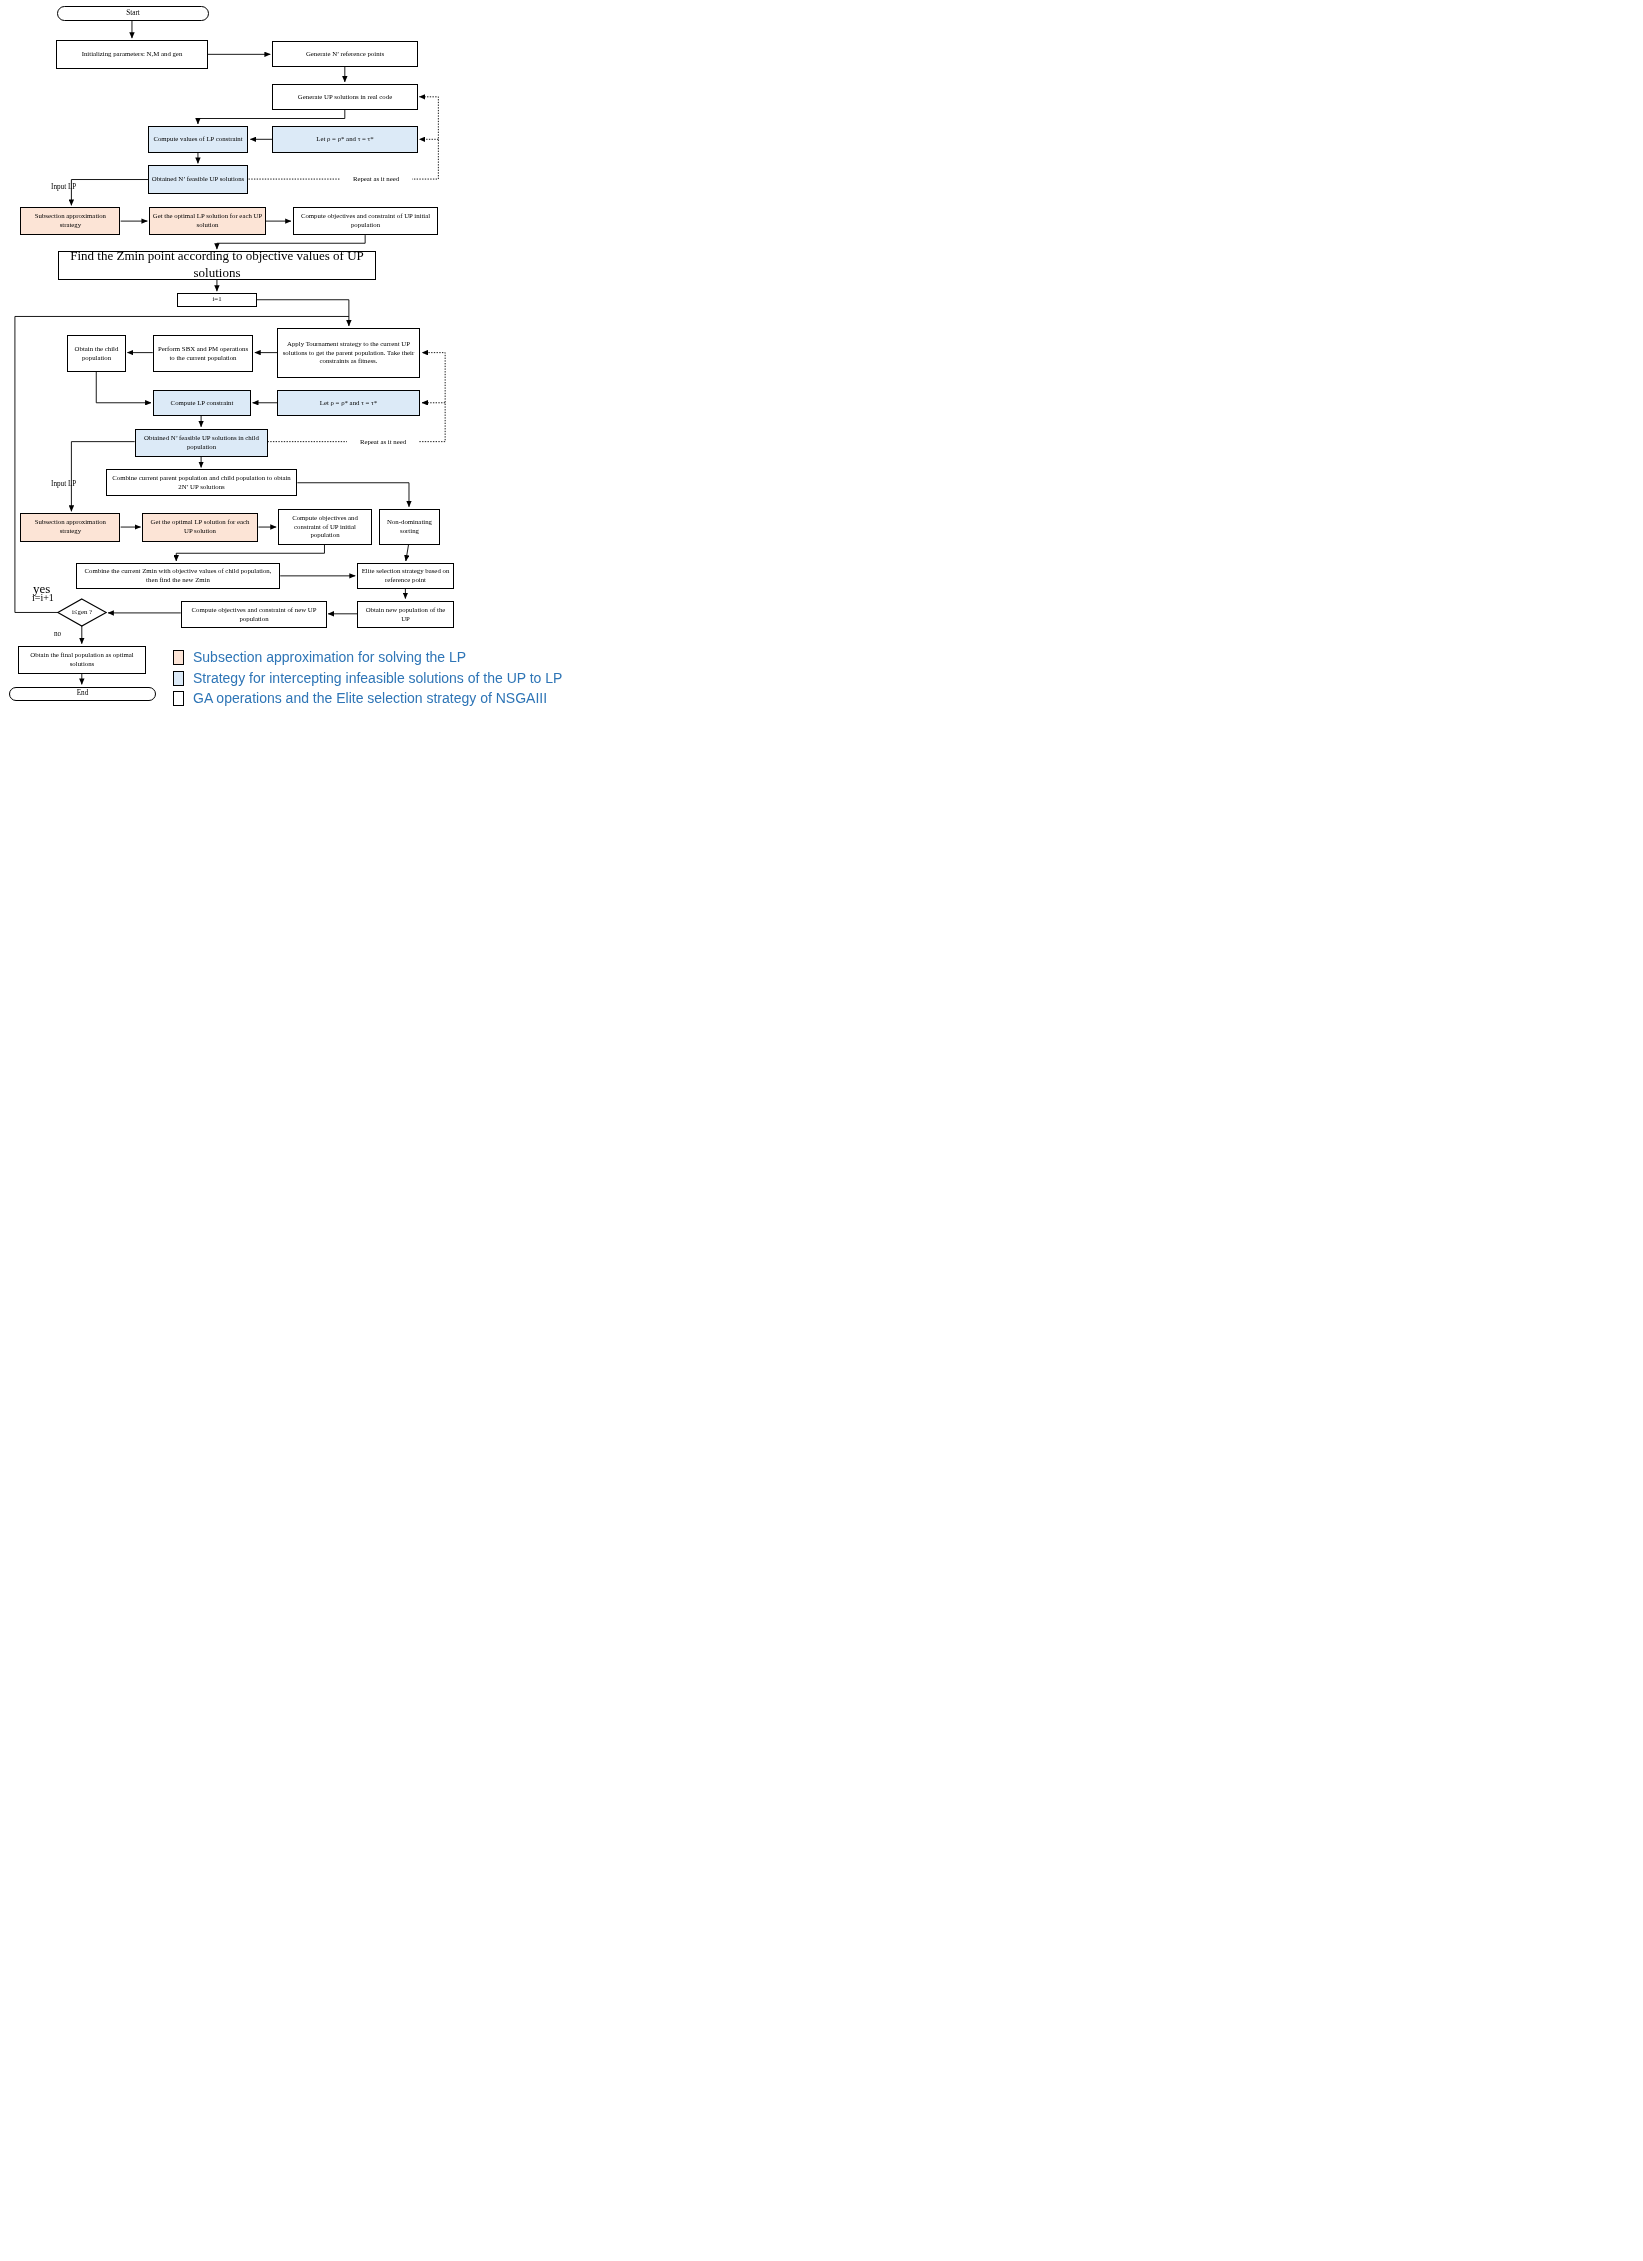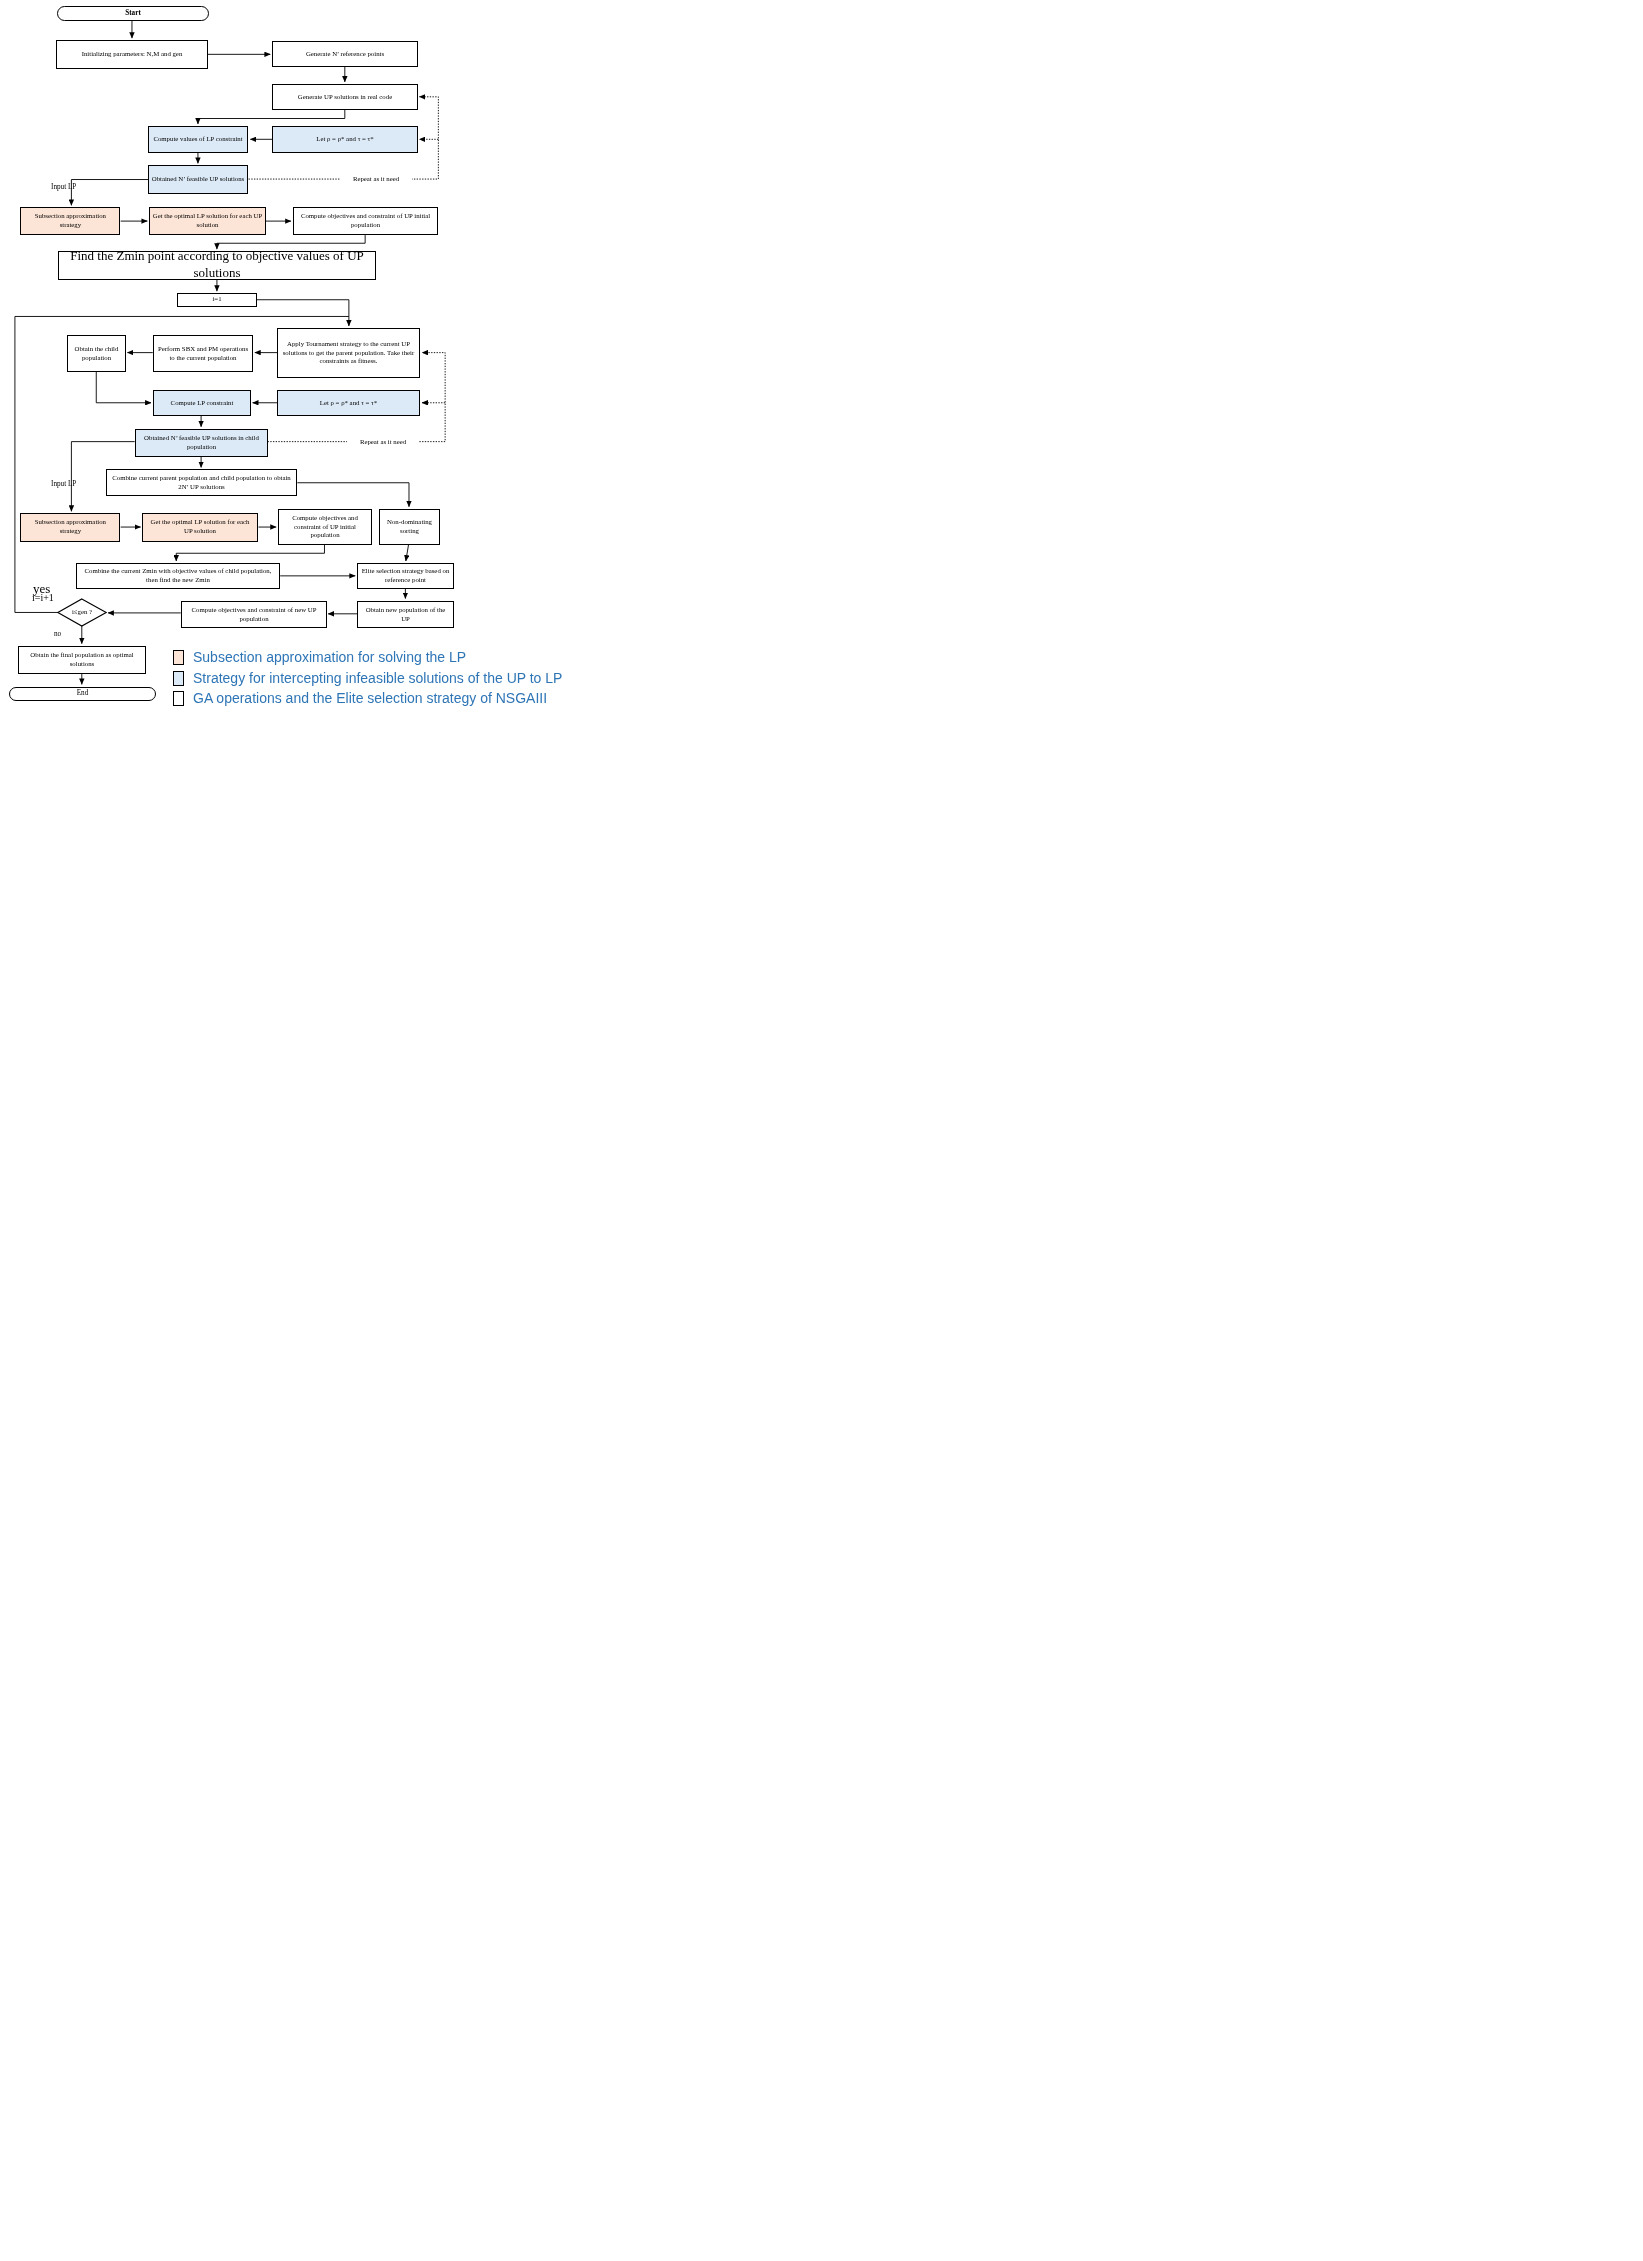"Start" div.node { font-weight: bold -> none }
